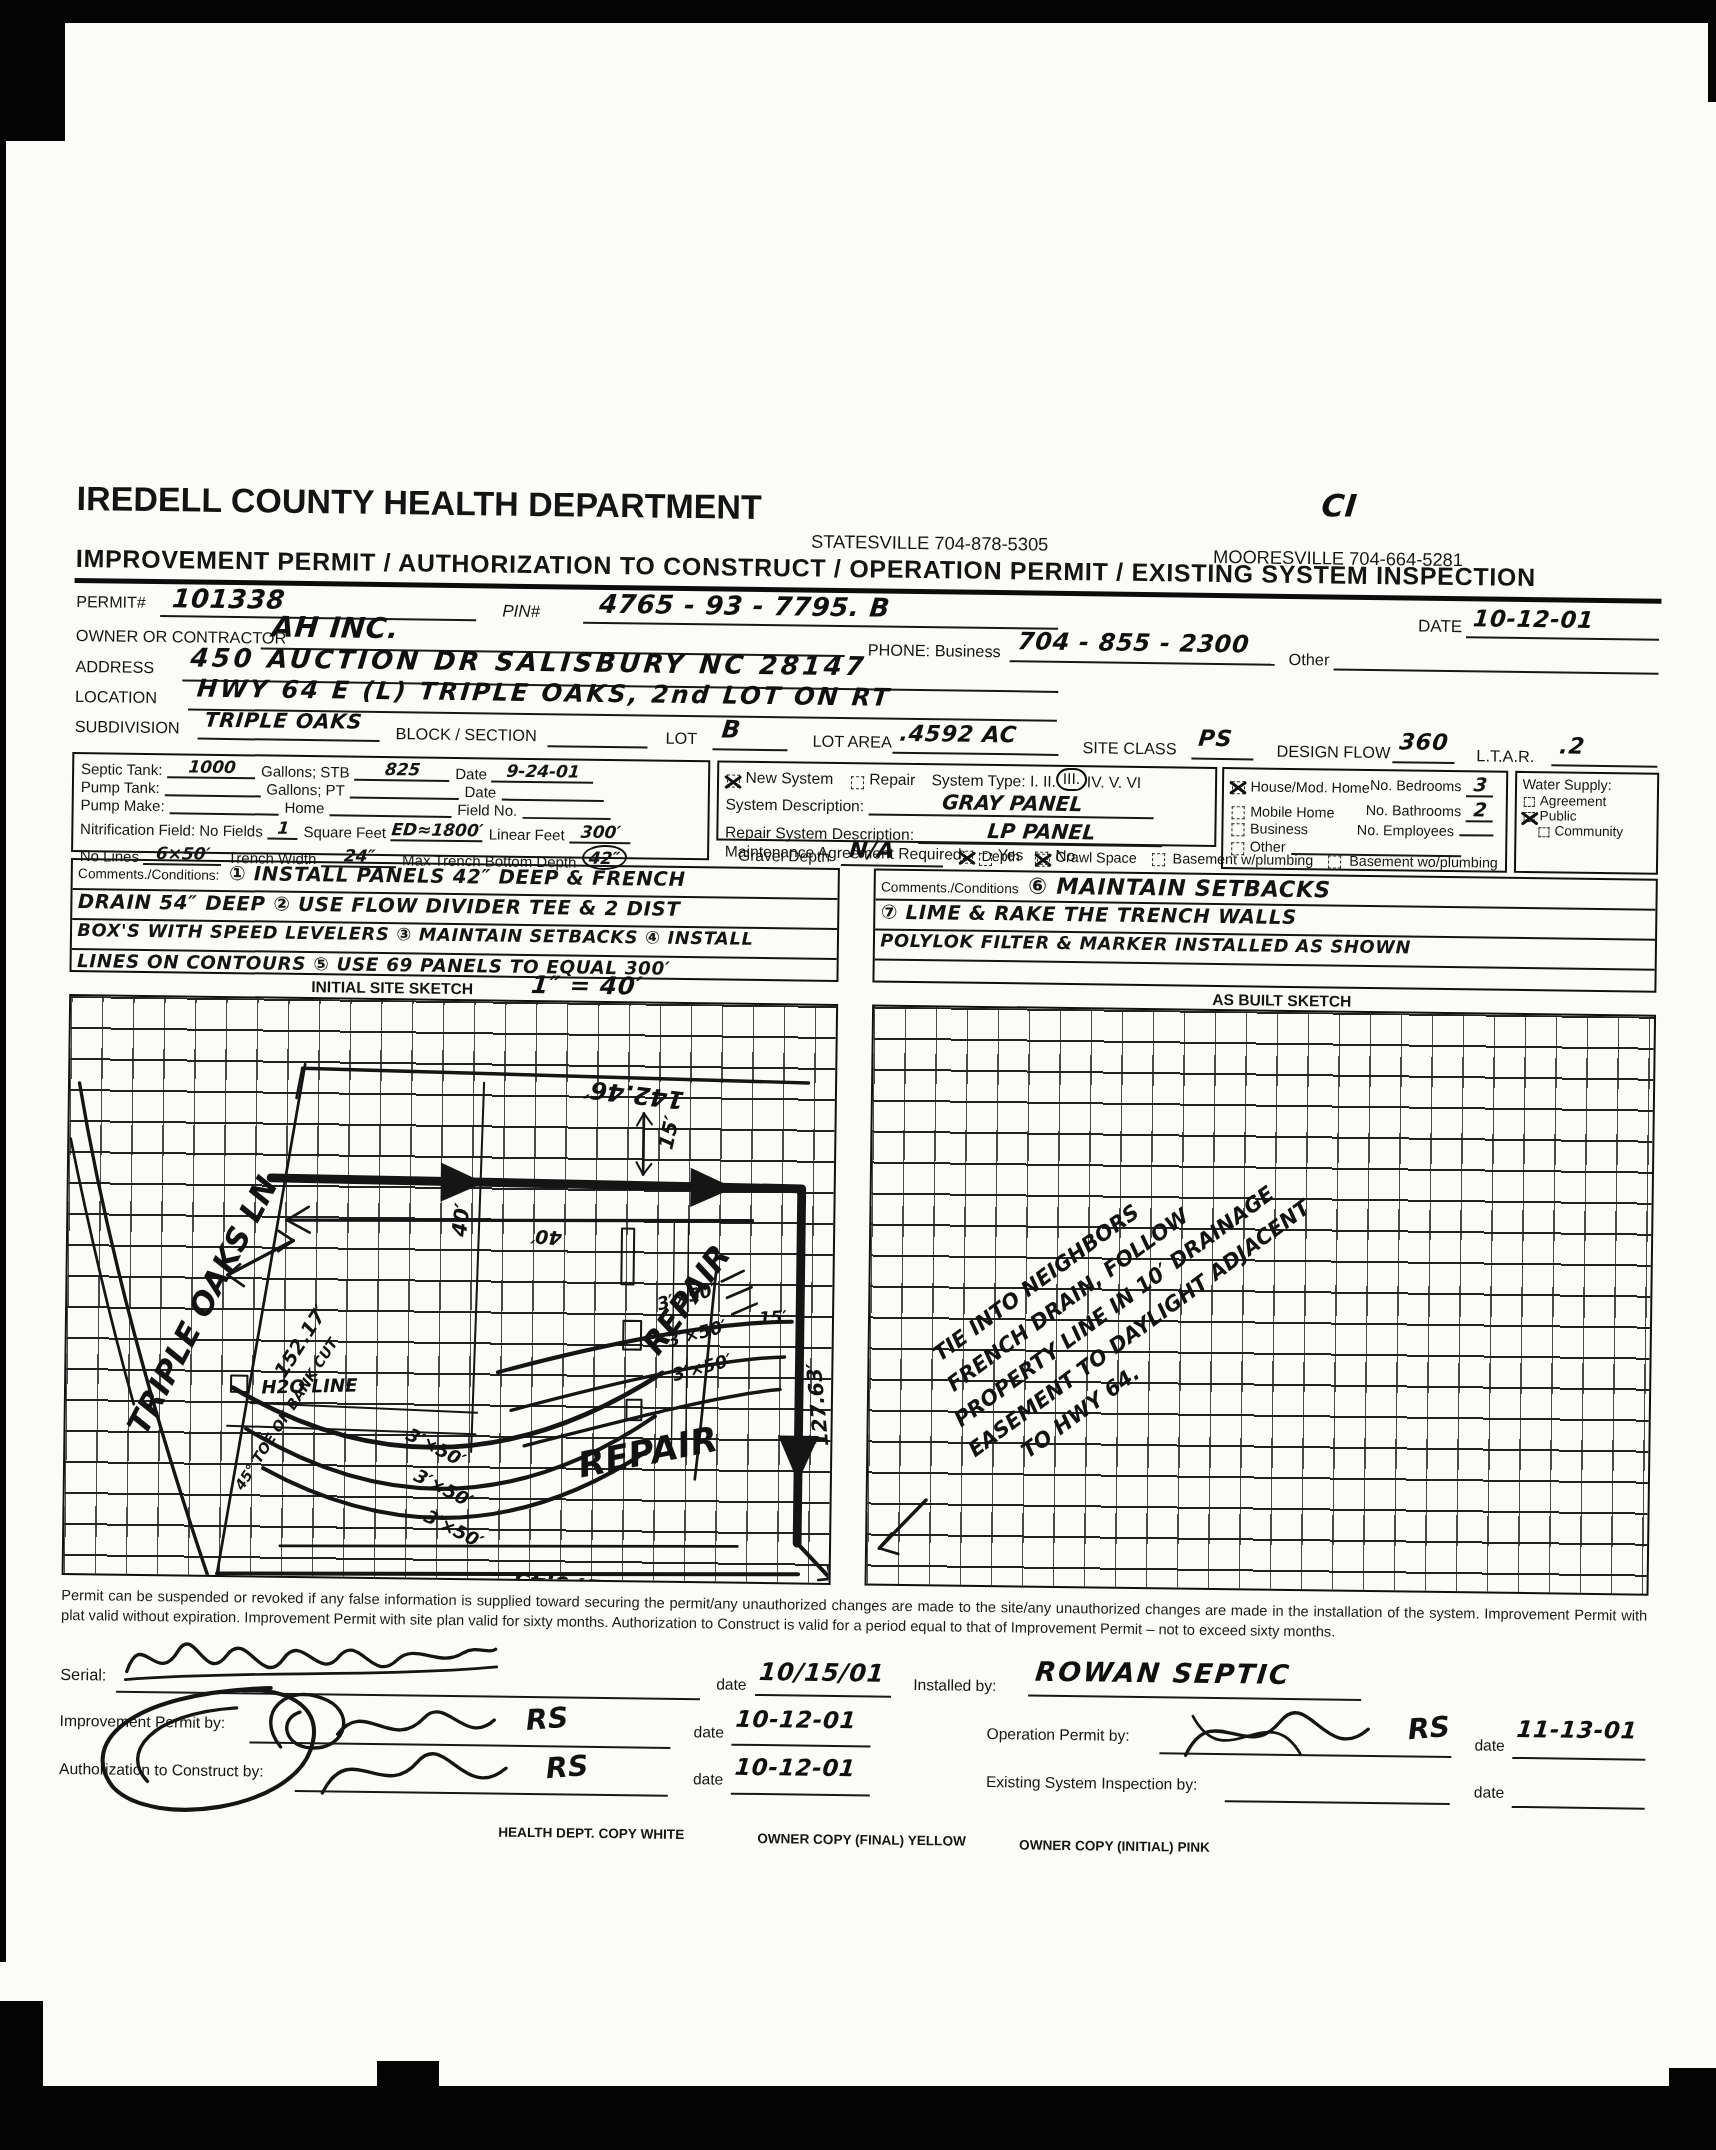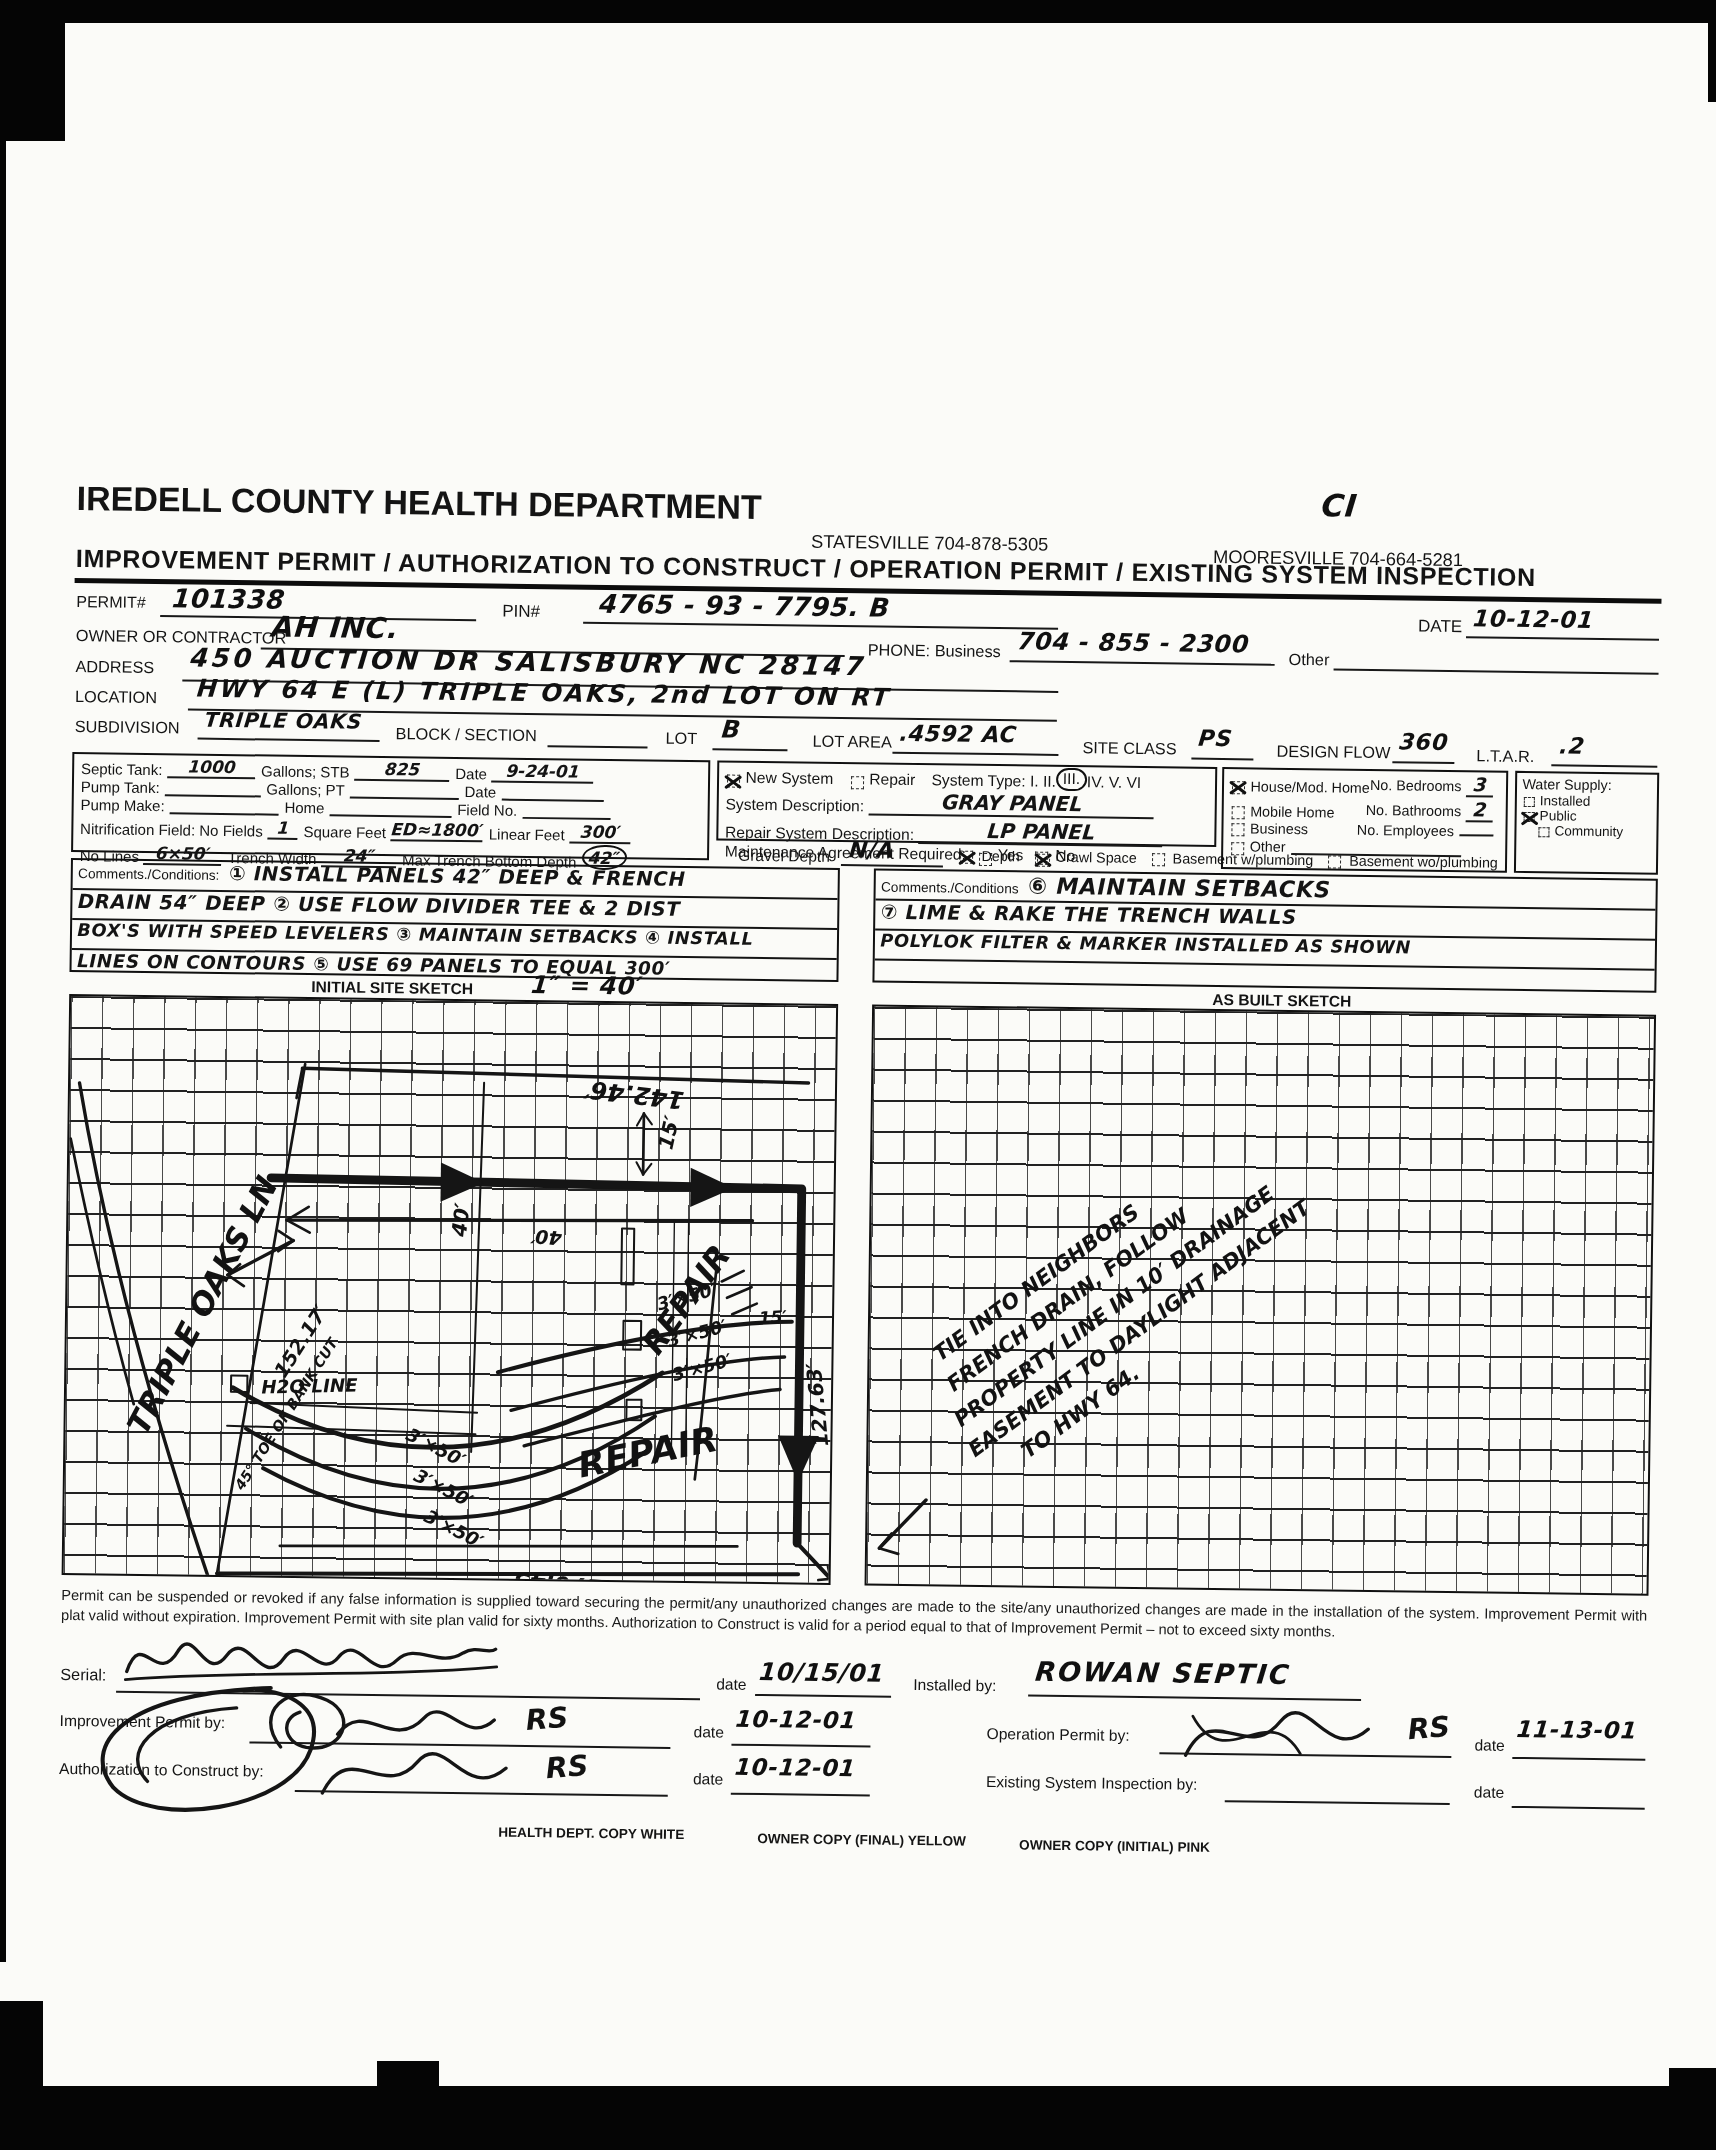"PIN#" div.lab { font-style: none -> italic }
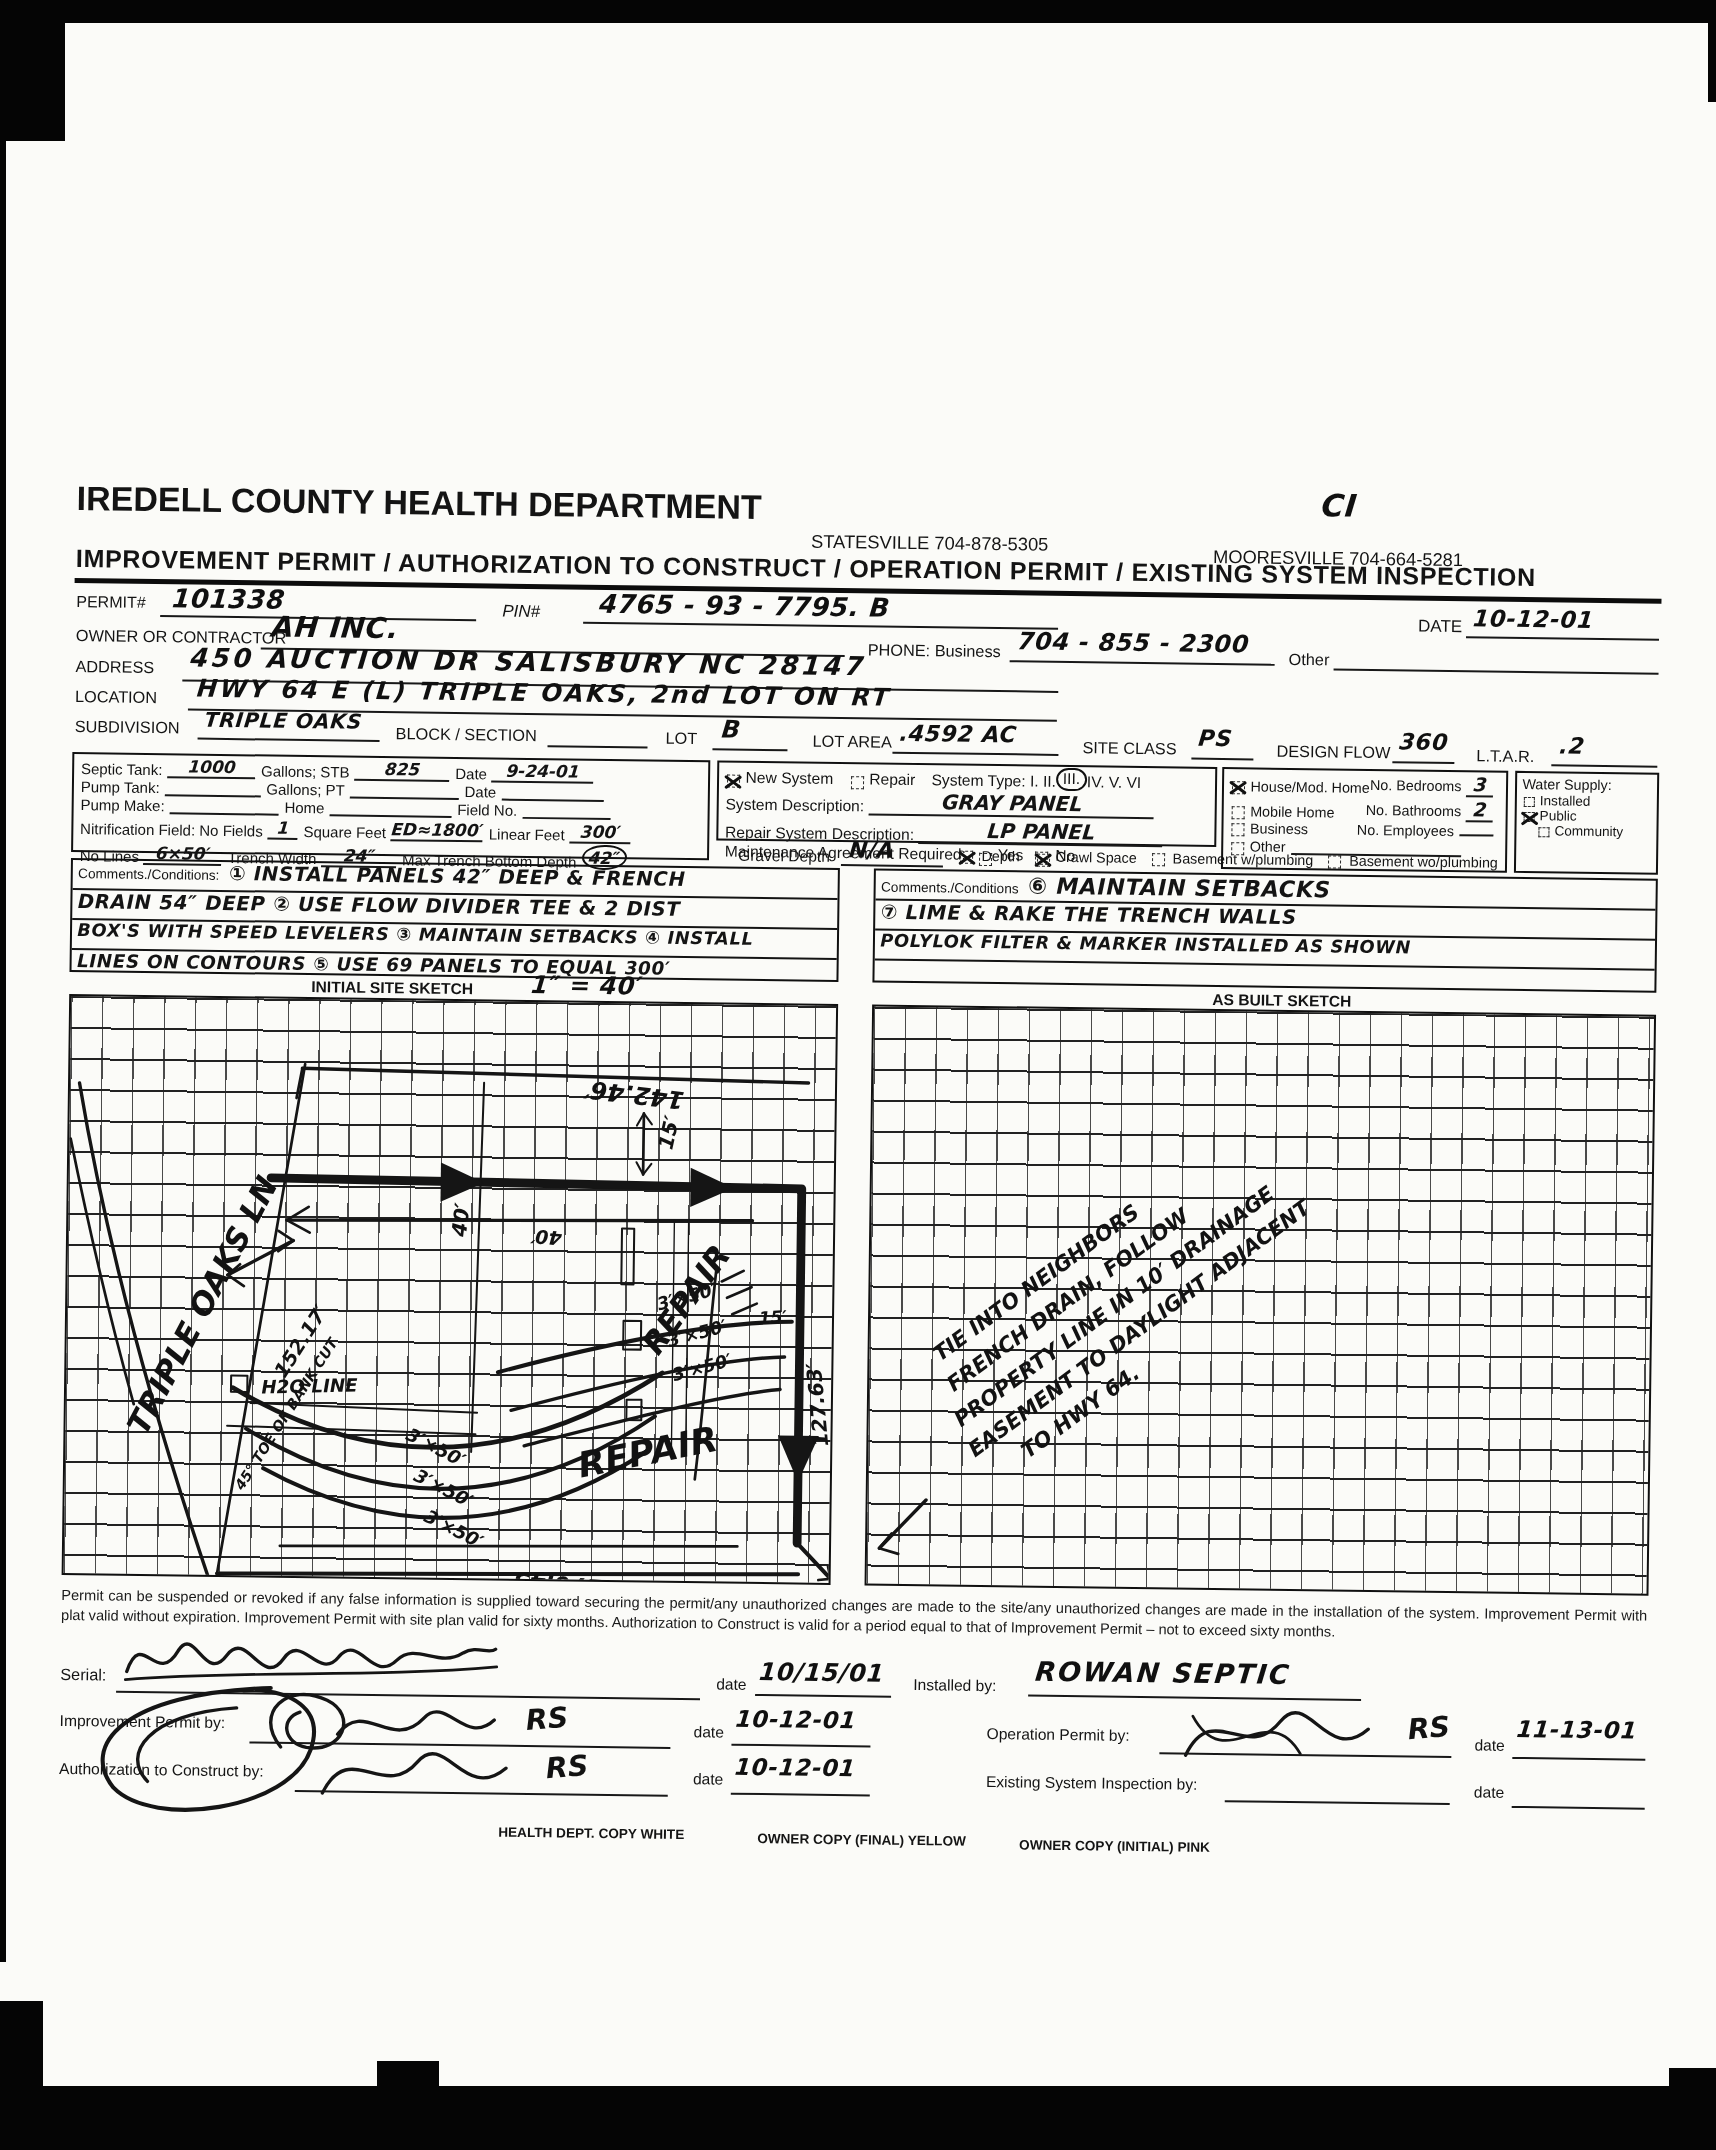"Installed" span { text: Installed -> Agreement }
